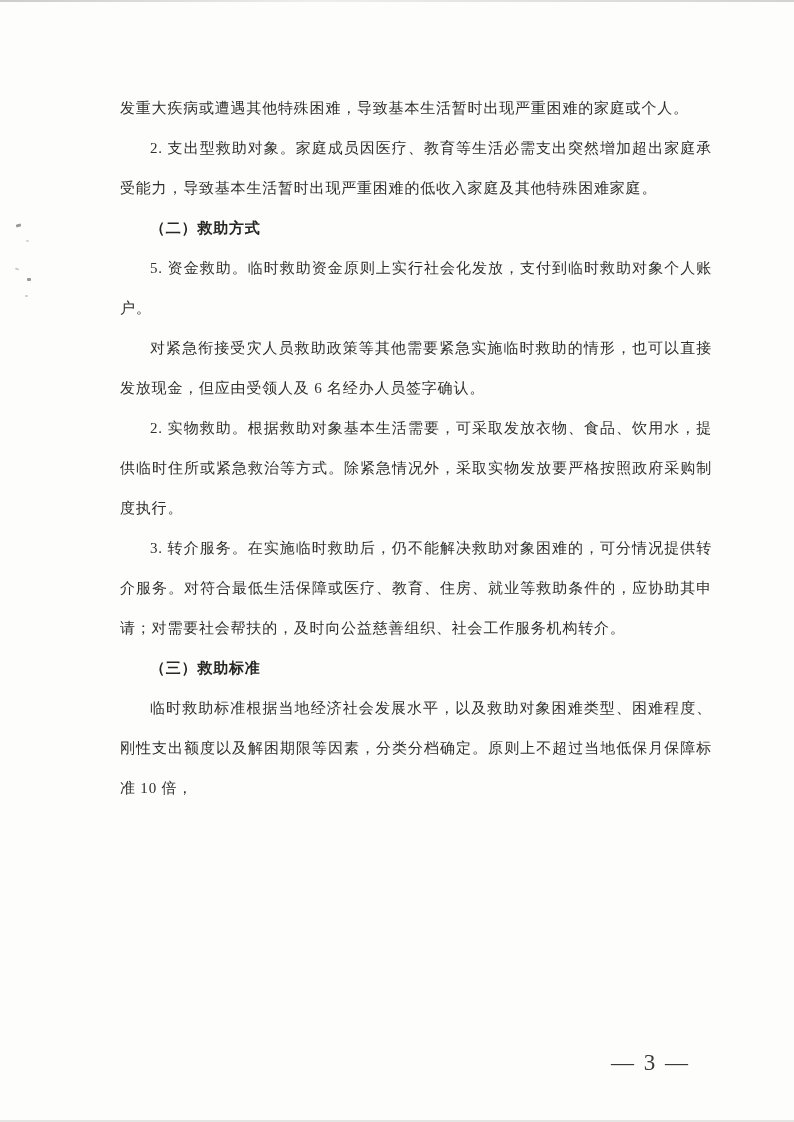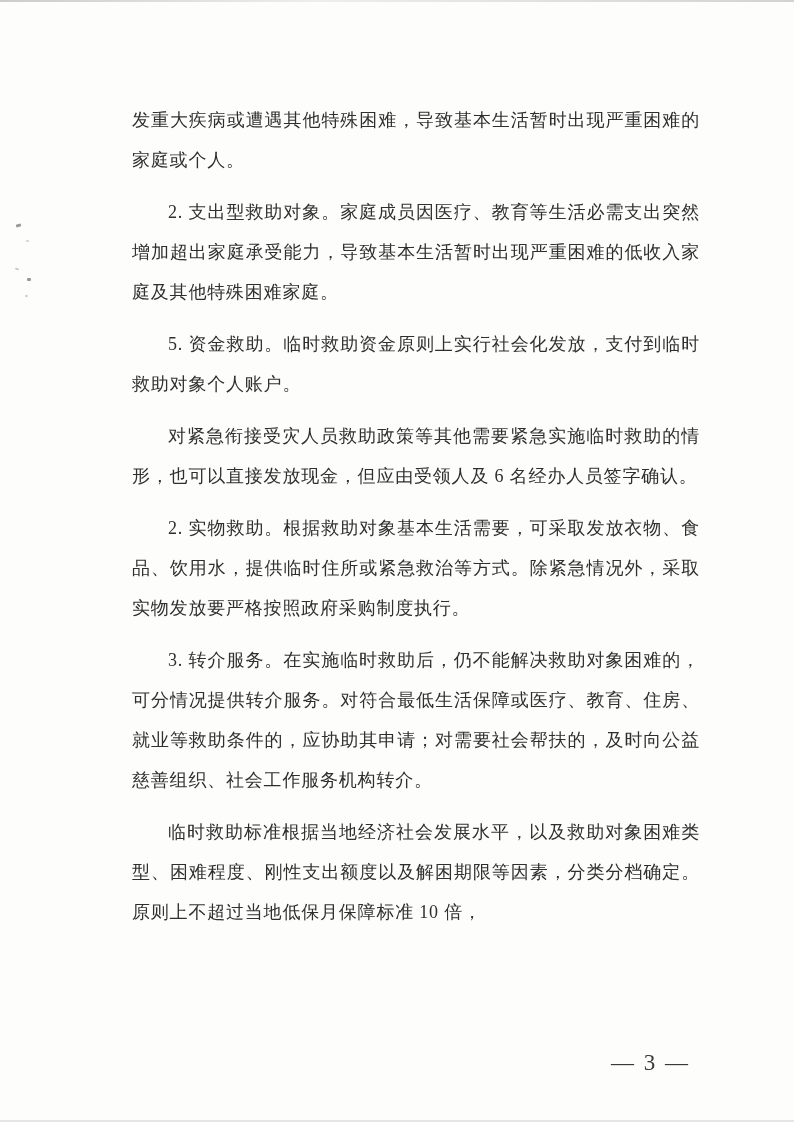"发重大疾病或遭遇其他特殊困难，导致基本生活暂时出现严重困难的家庭或个人。" .content p { font-size: 18px -> 15px; margin: 12px -> 0 }
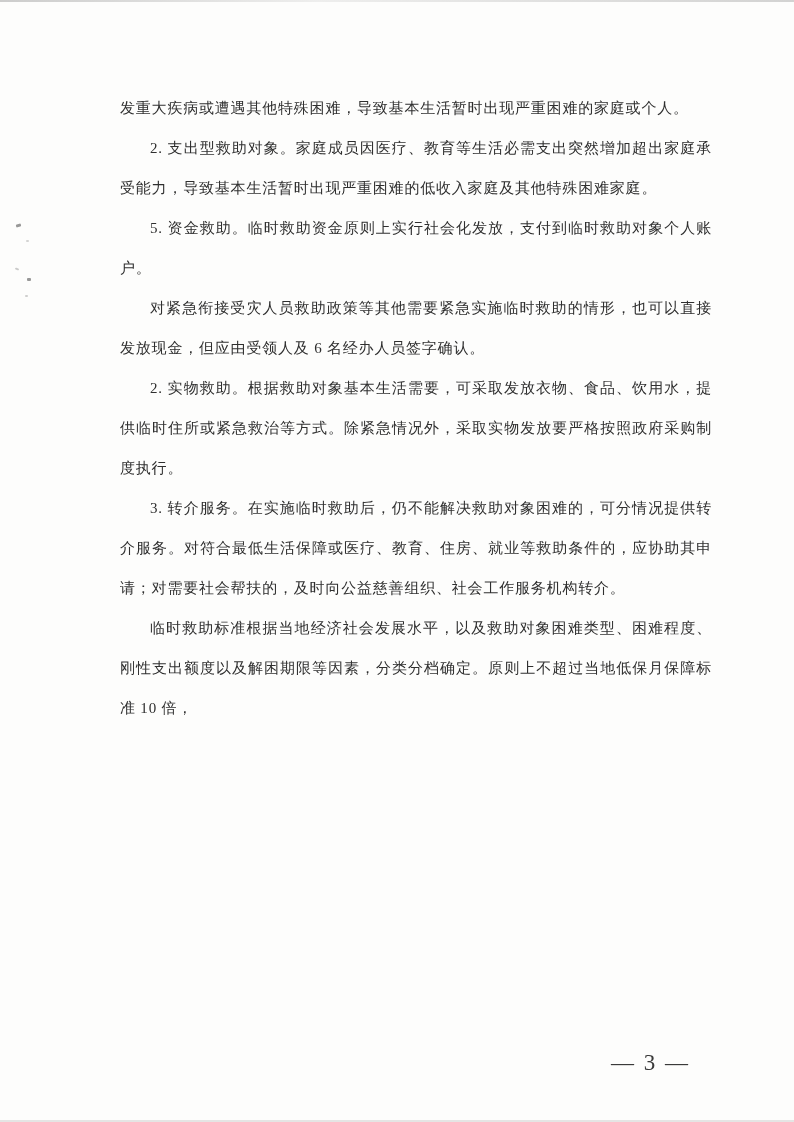"（二）救助方式" p.heading { html: none -> <p>（二）救助方式</p> }
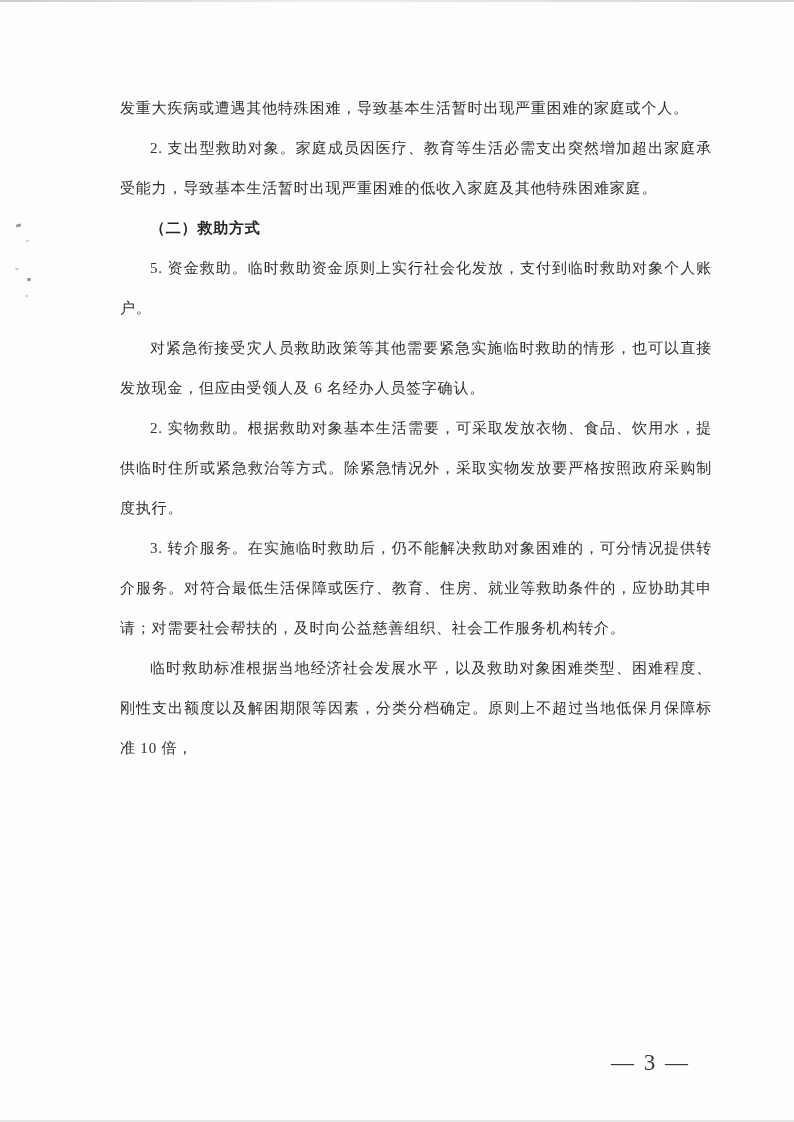"（三）救助标准" p.heading { html: none -> <p>（三）救助标准</p> }
